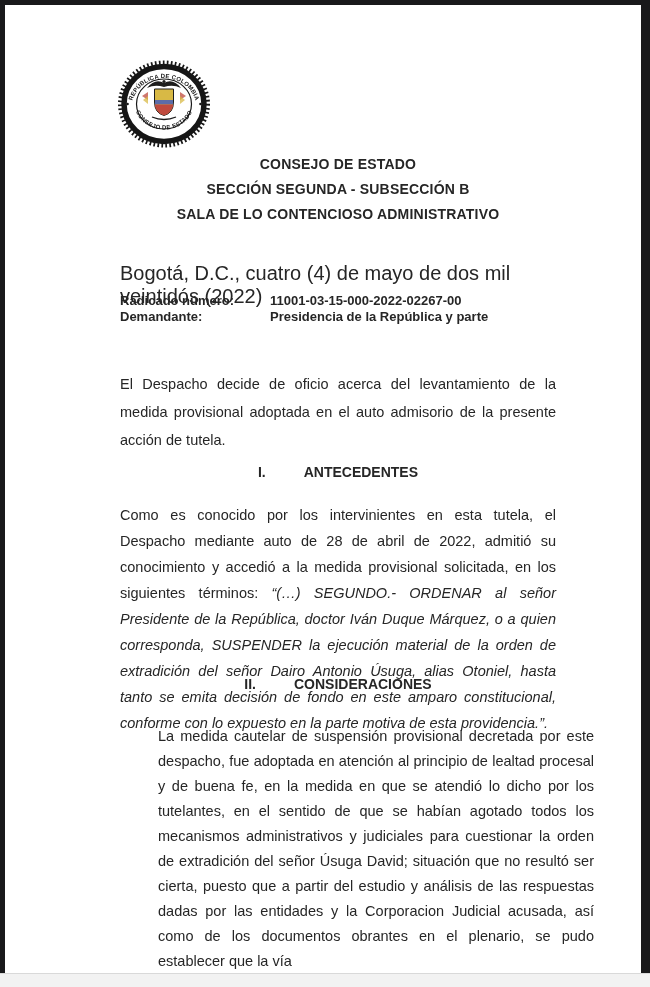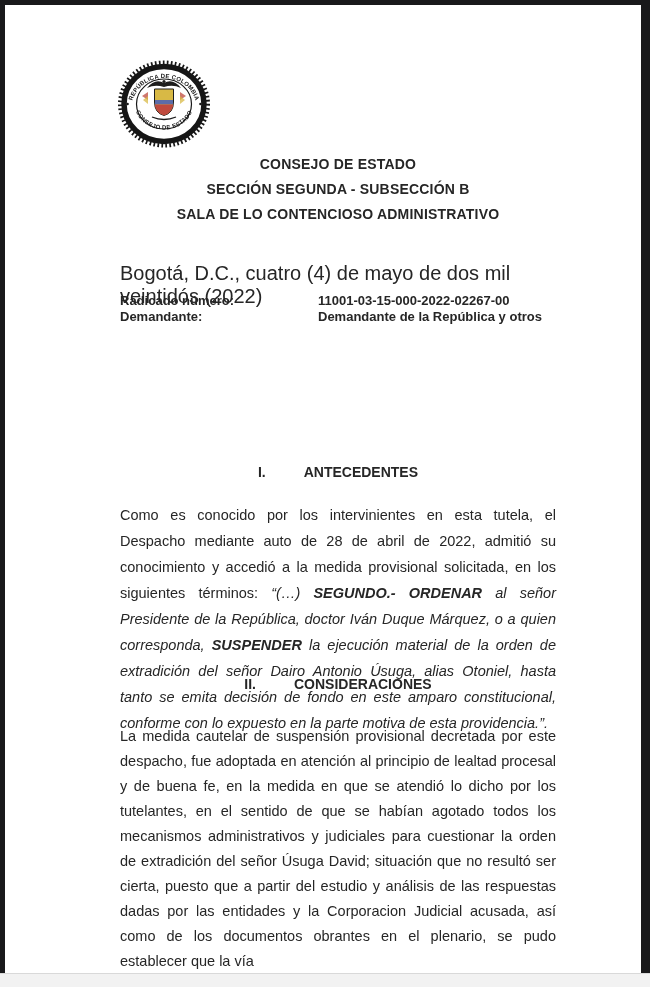"11001-03-15-000-2022-02267-00" .case-value { margin-left: 48px -> none }
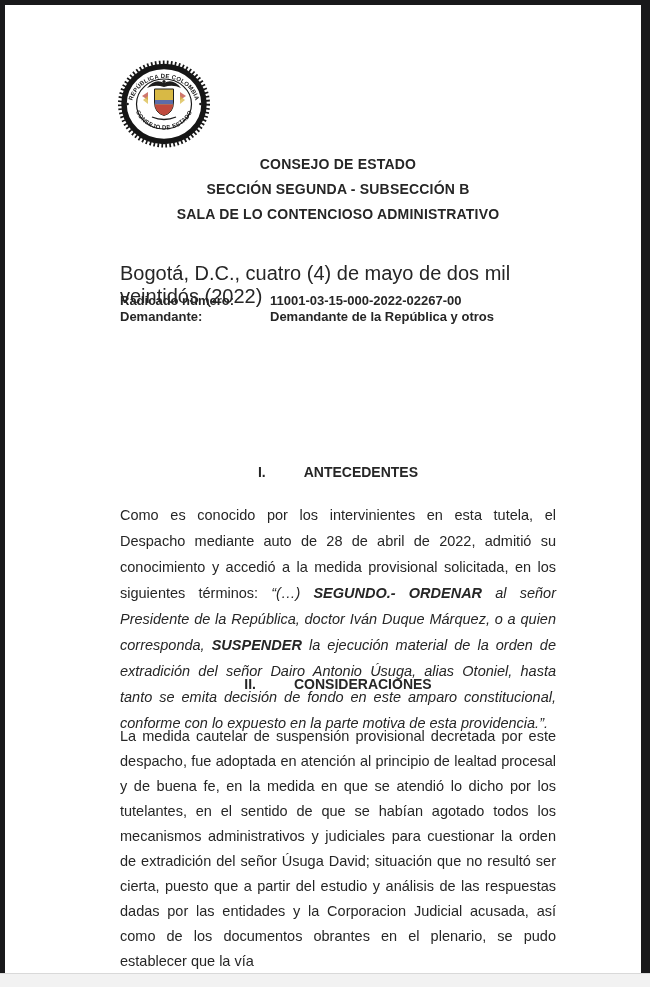"Demandante de la República y" span.case-value { text: Demandante de la República y otros -> Presidencia de la República y parte }
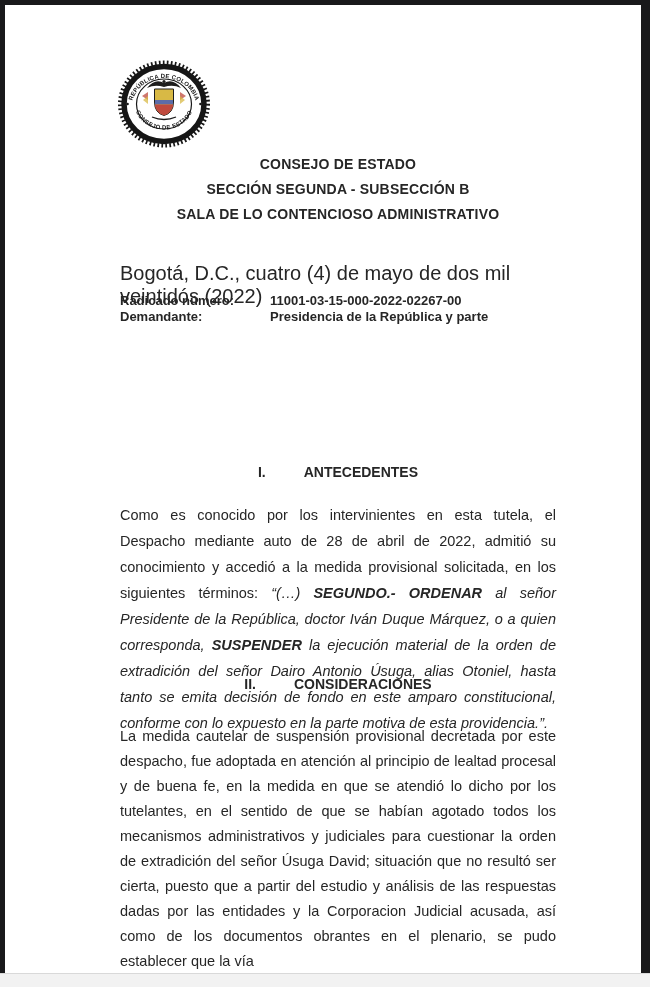"El Despacho decide de oficio" div.content { html: none -> <div>El Despacho decide de oficio acerca del levantamiento de la medida provisional adoptada en el auto admisorio de la presente acción de tutela.</div> }
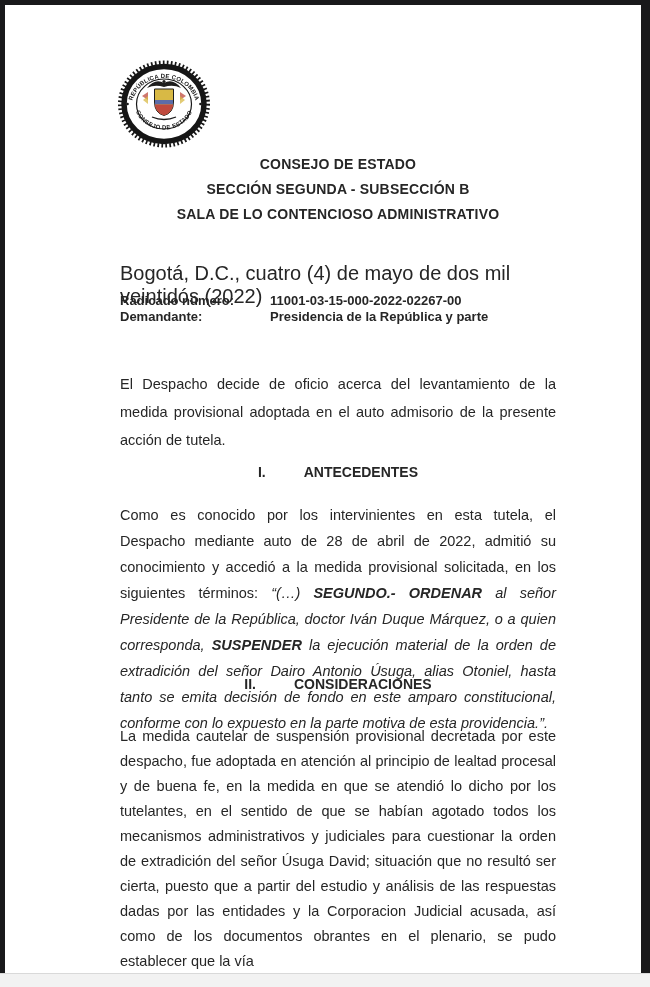"SEGUNDO.- ORDENAR" .bit { font-weight: bold -> normal }
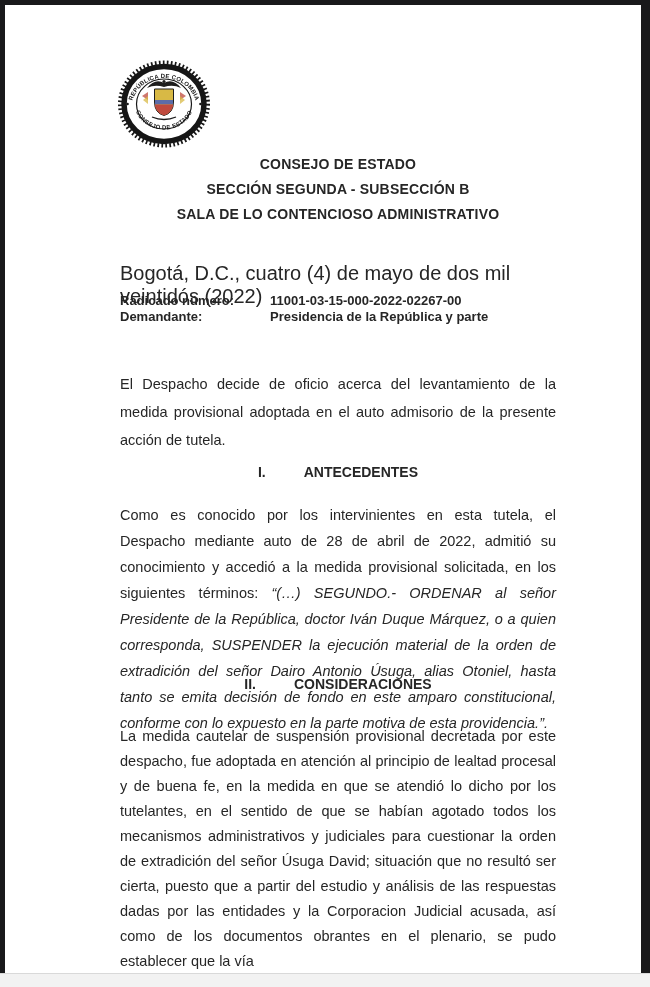"La medida cautelar de suspensión" .consideraciones-para { margin-left: none -> 38px }
